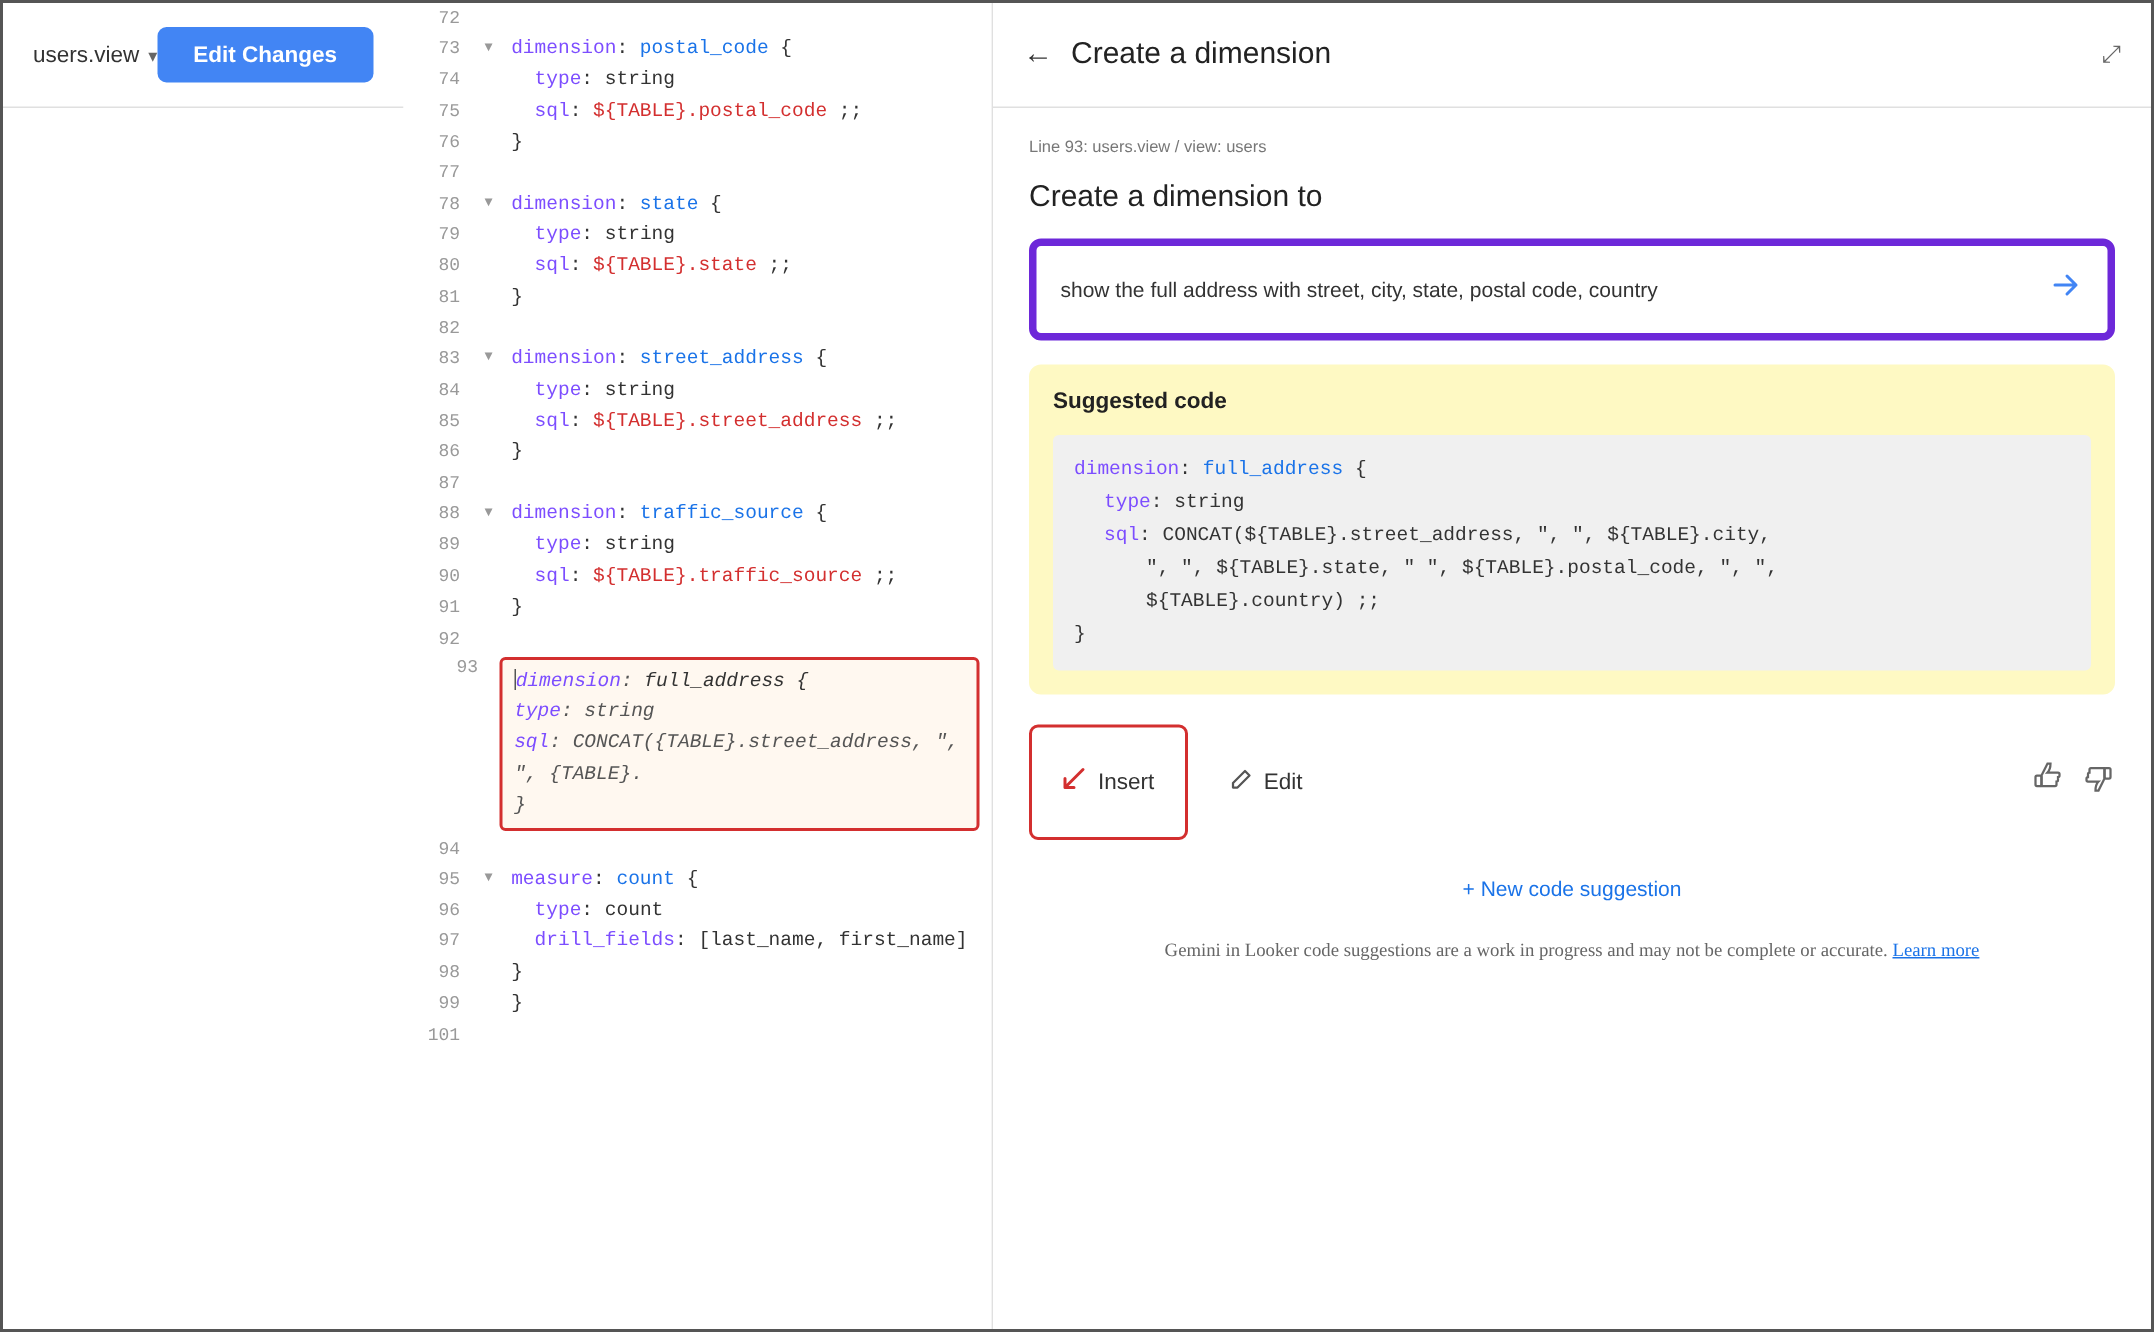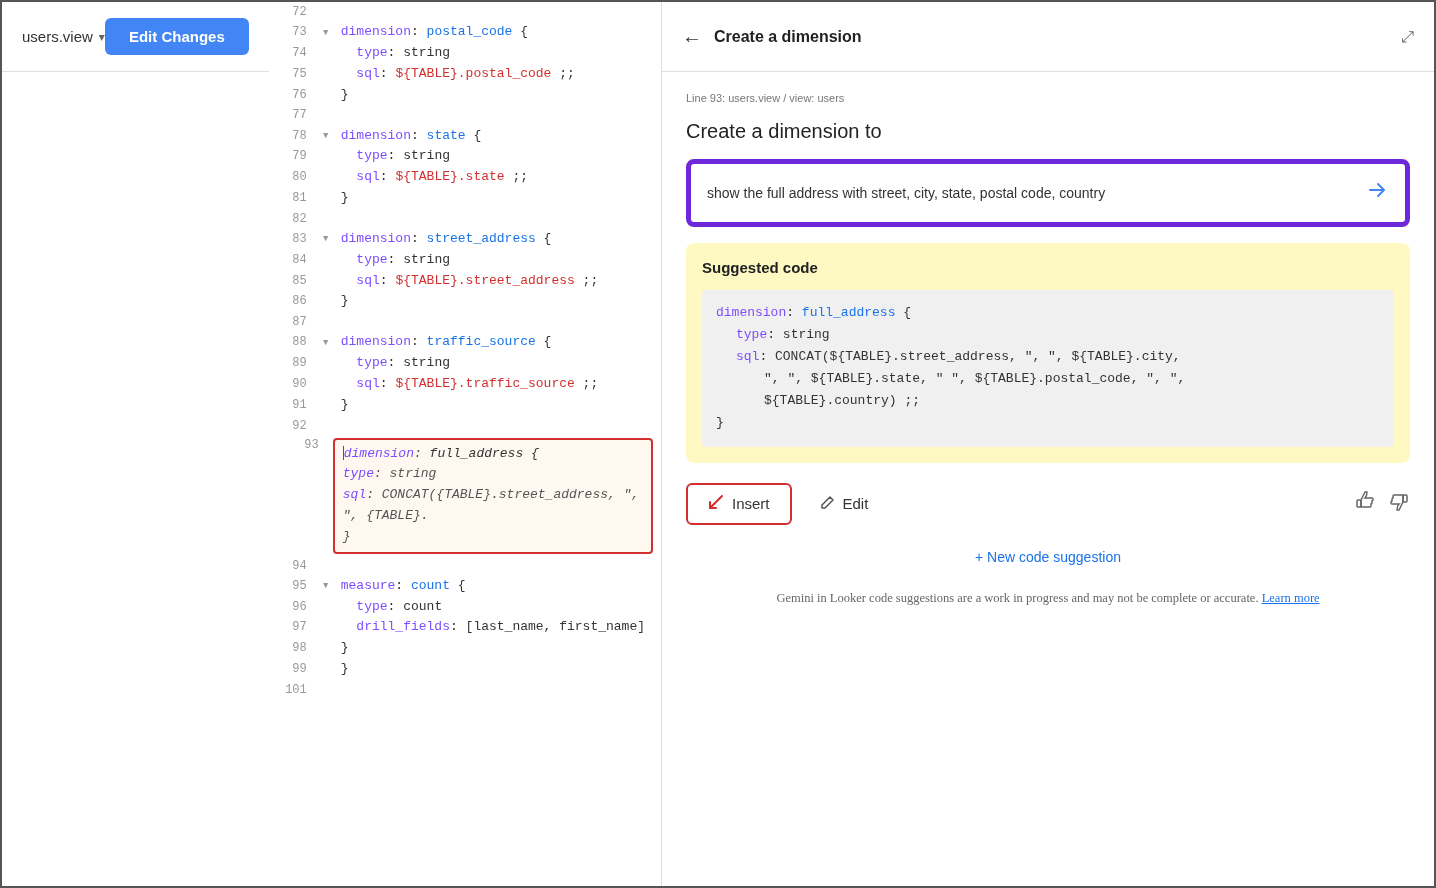"Create a dimension" .panel-title { font-size: 16px -> 20px; font-weight: 700 -> 400 }
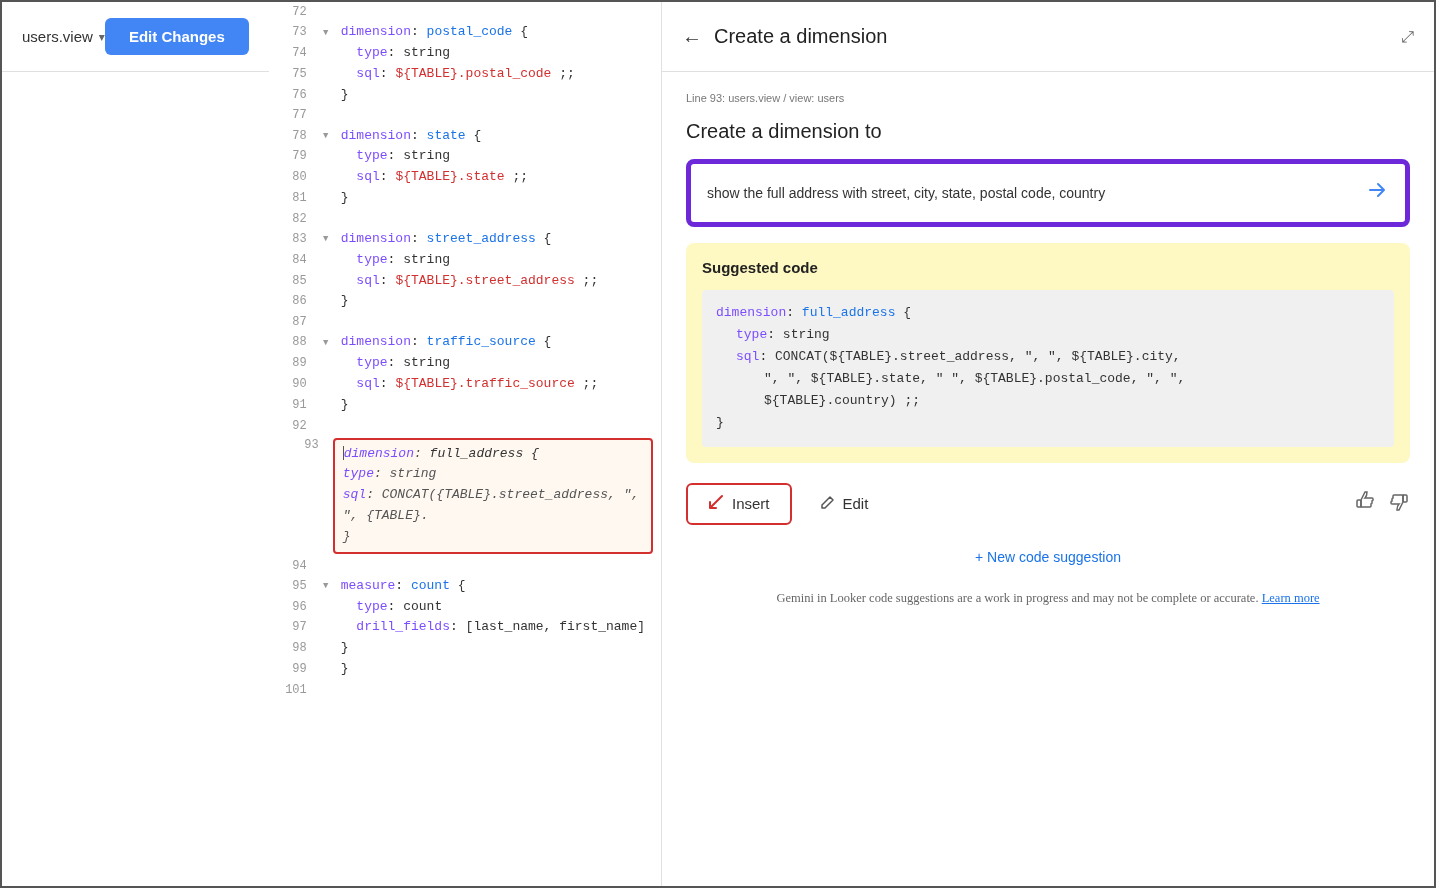"Insert" .insert-button { padding: 9px 20px -> 26px 20px }
